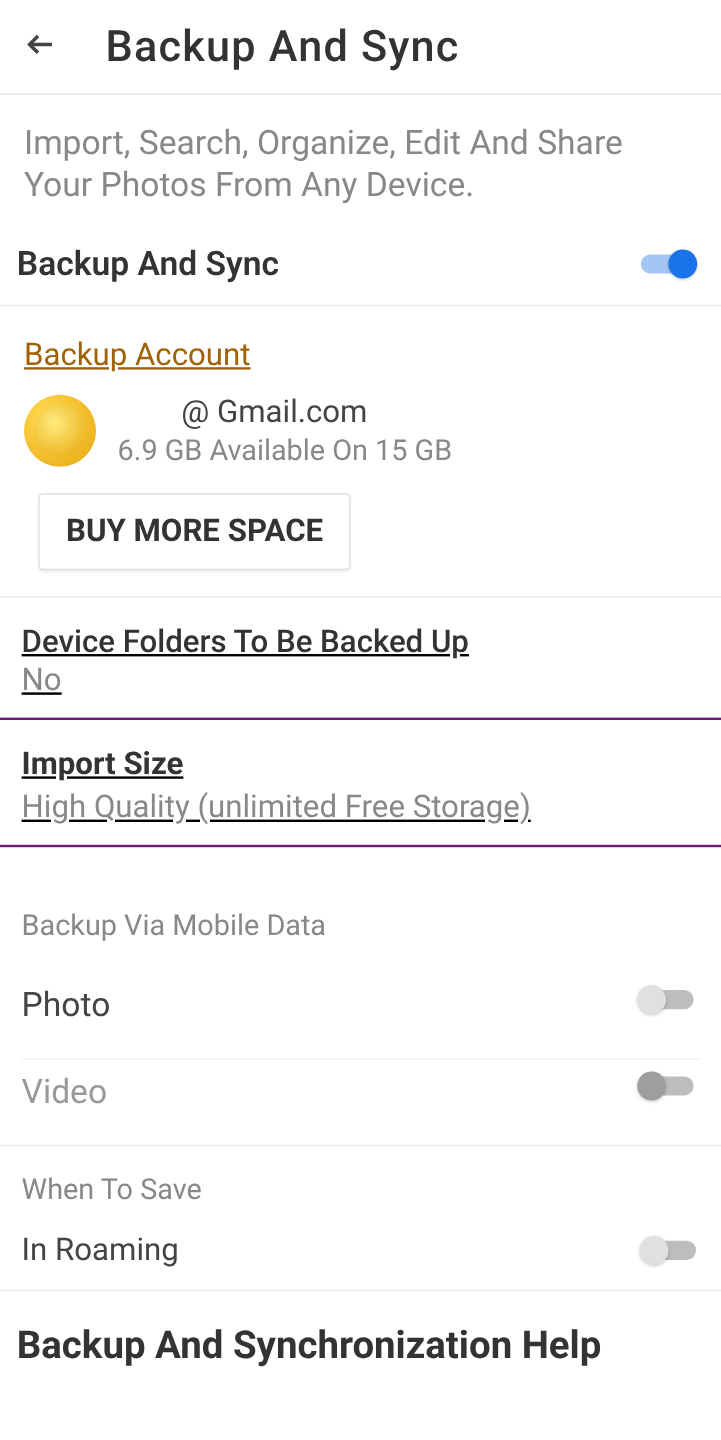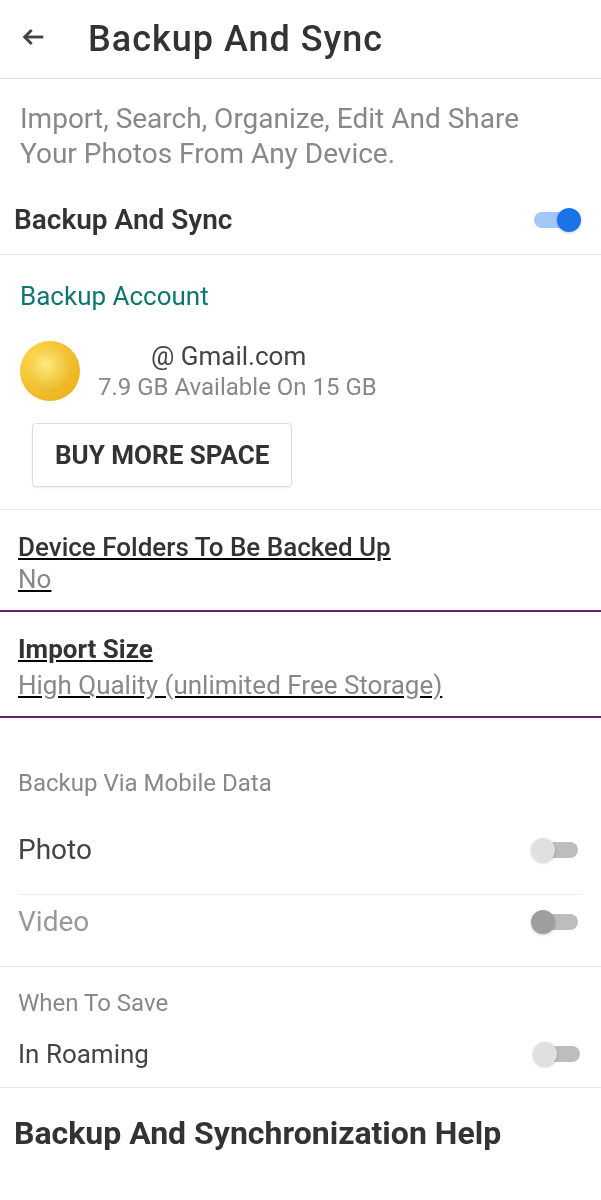"Backup Account" .account-title { color: #0f766e -> #a16207; margin-bottom: 30px -> 18px; text-decoration: none -> underline }
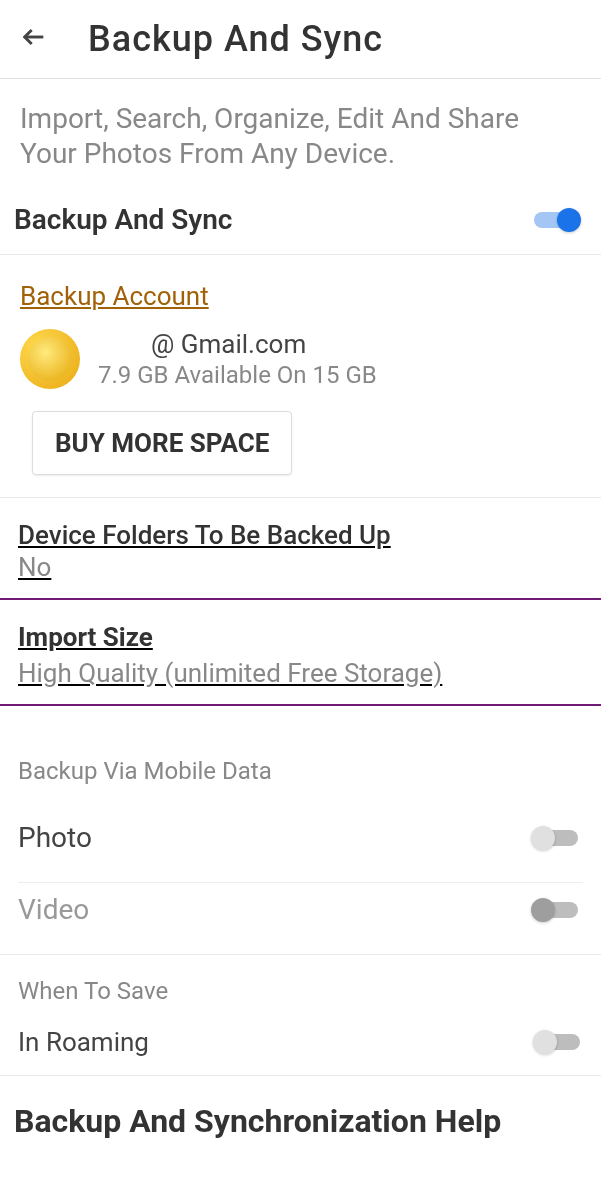"7.9 GB Available On 15" div.account-storage { text: 7.9 -> 6.9 }
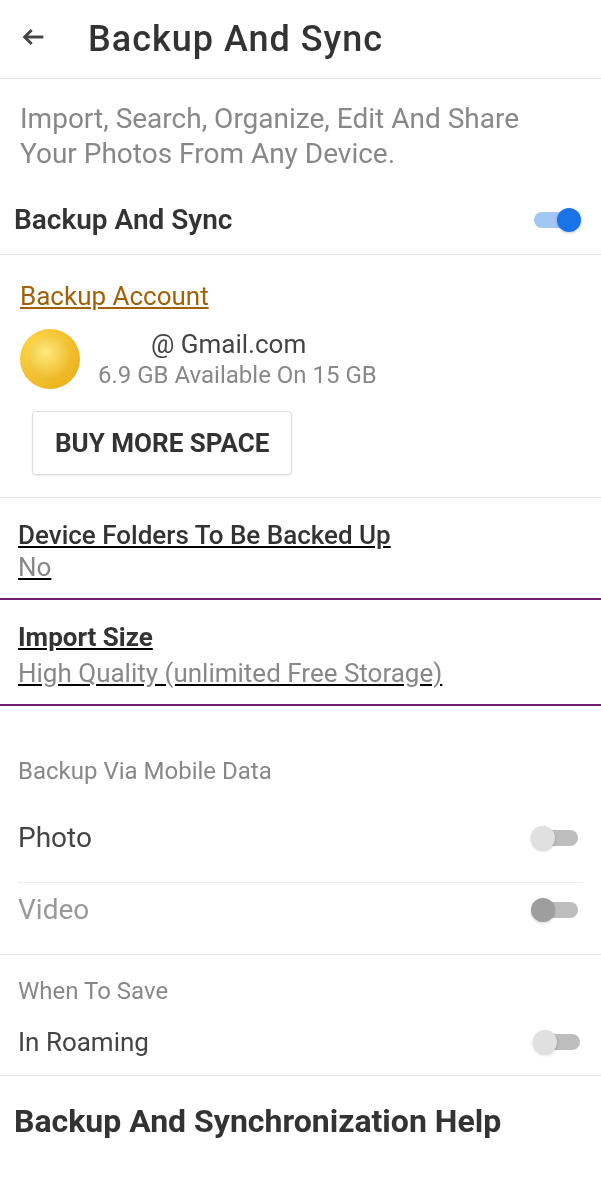"Photo" .data-toggle-row { align-items: center -> none }
